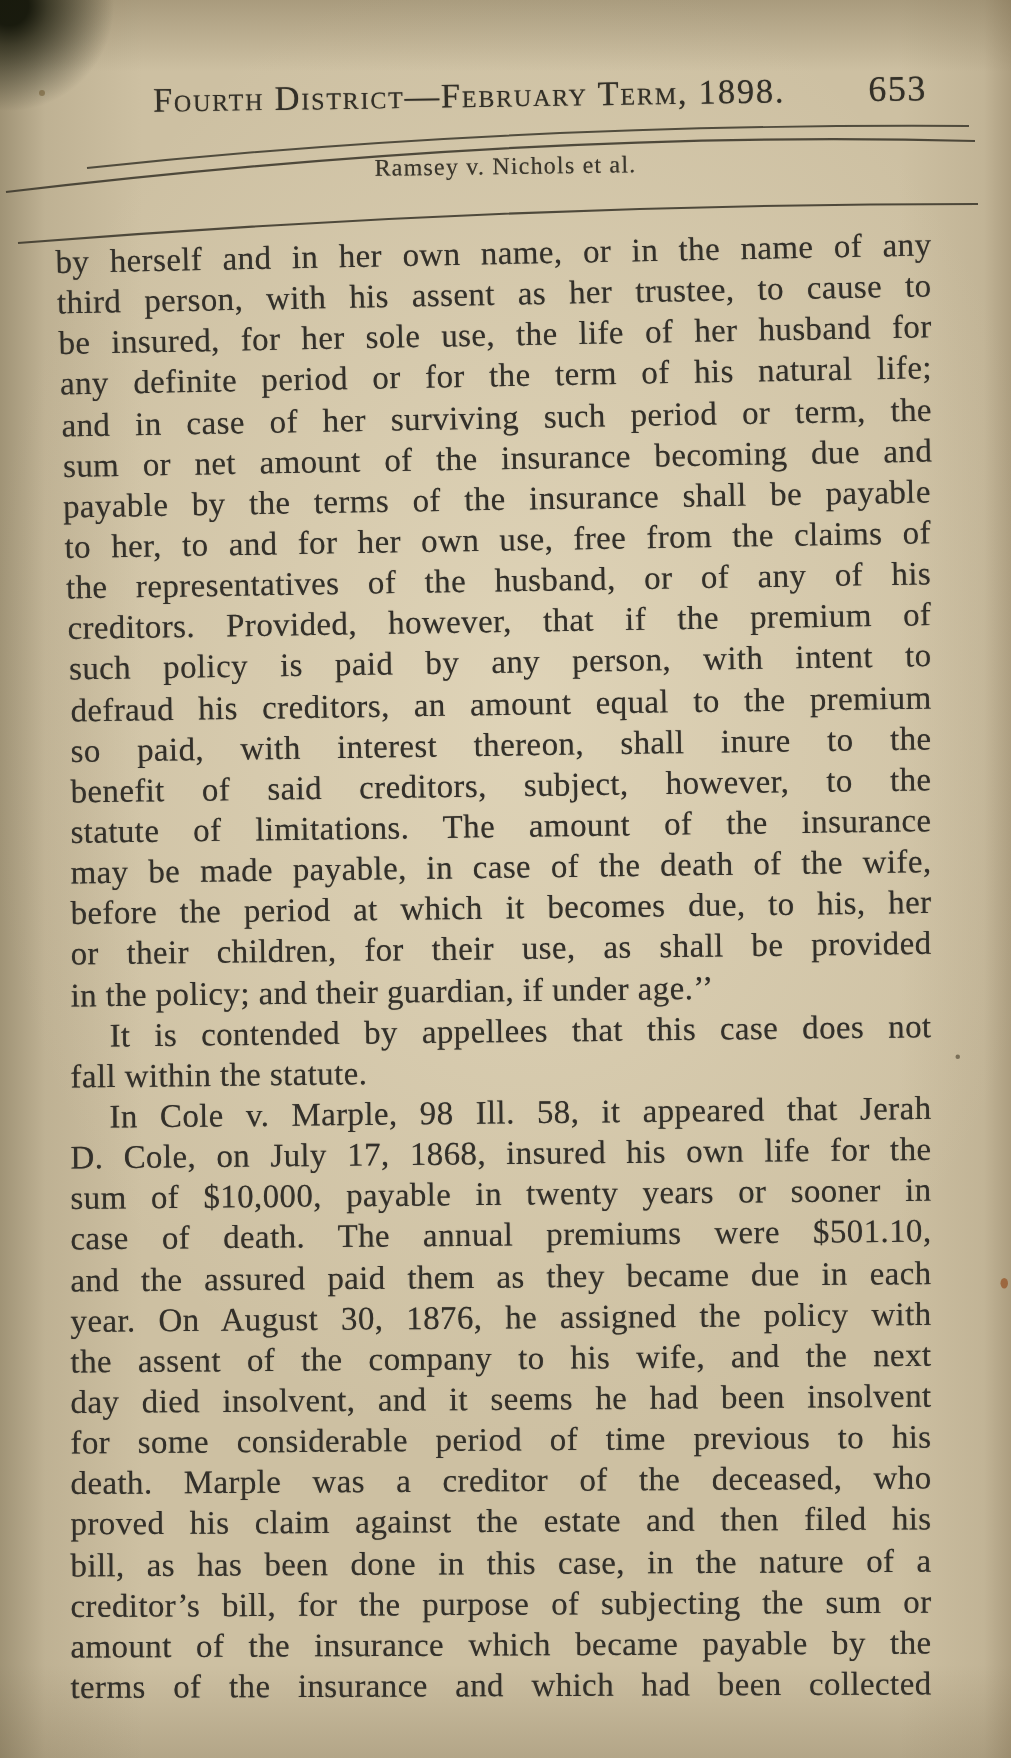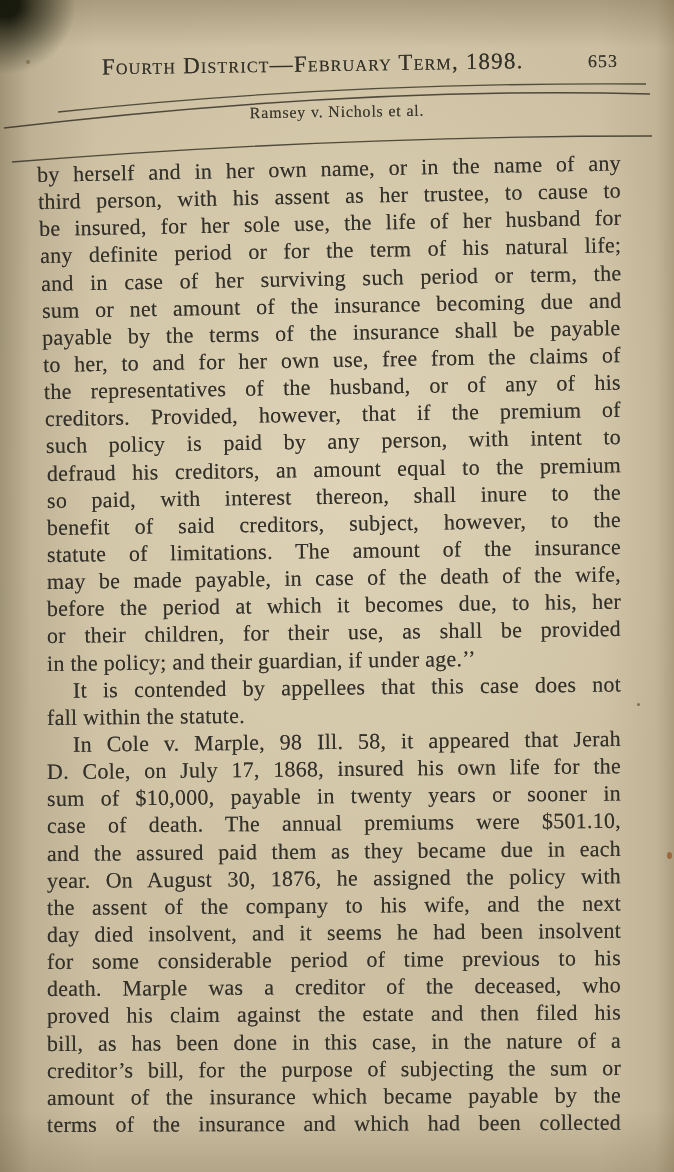"653" .head-pagenum { font-size: 18px -> 24px }
